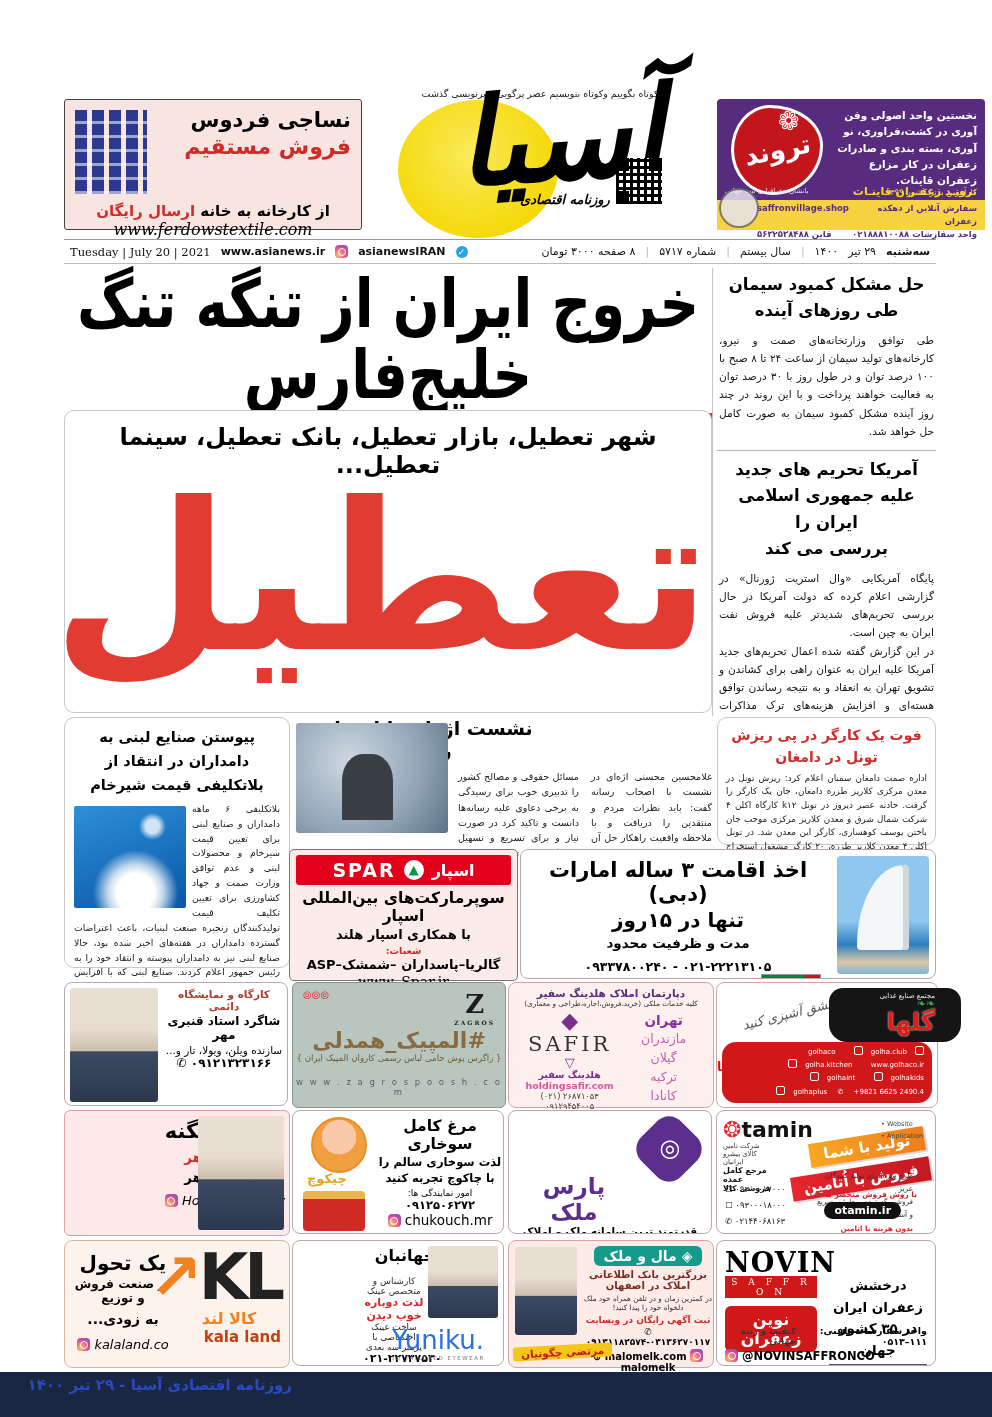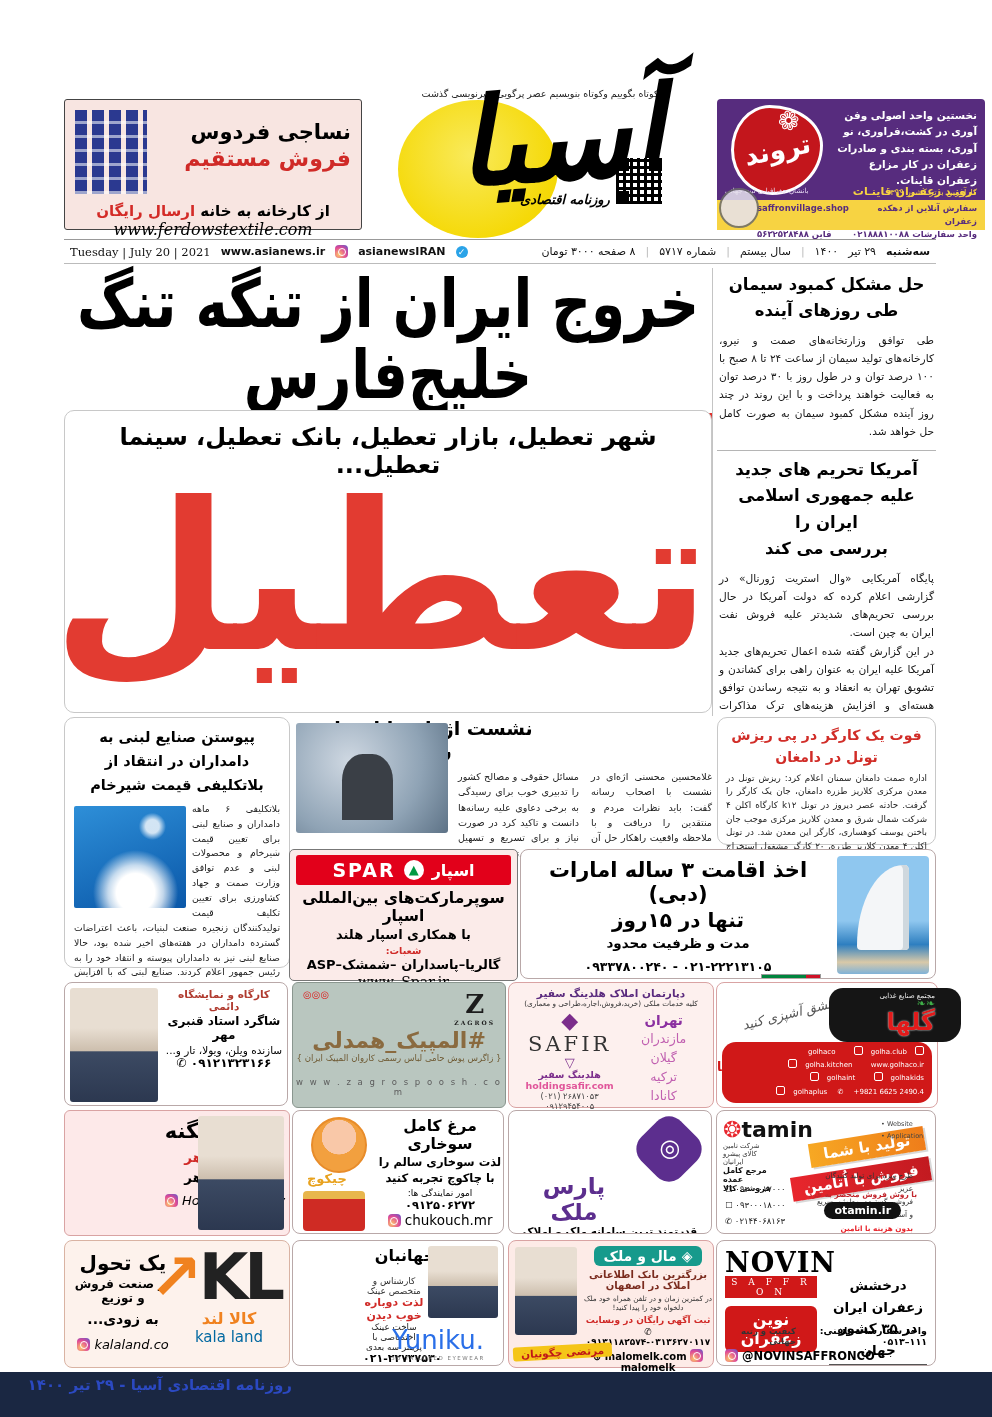"نساجی فردوس" div { margin-top: 12px -> none }
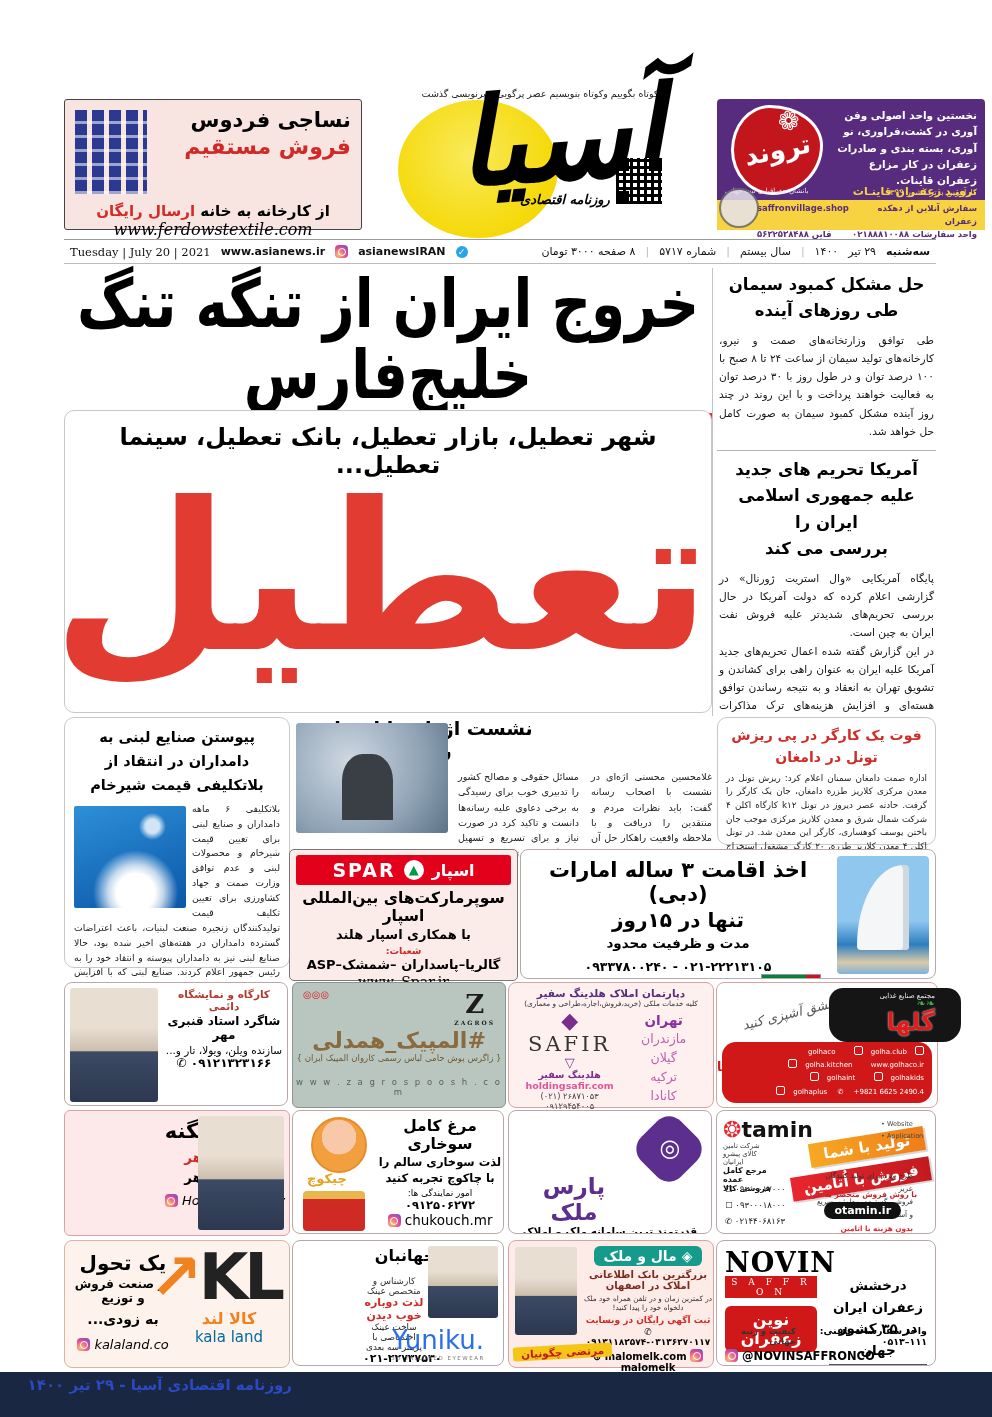"kala land" .kala .en { color: #0369a1 -> #c2410c; font-weight: normal -> bold; text-align: none -> right }
